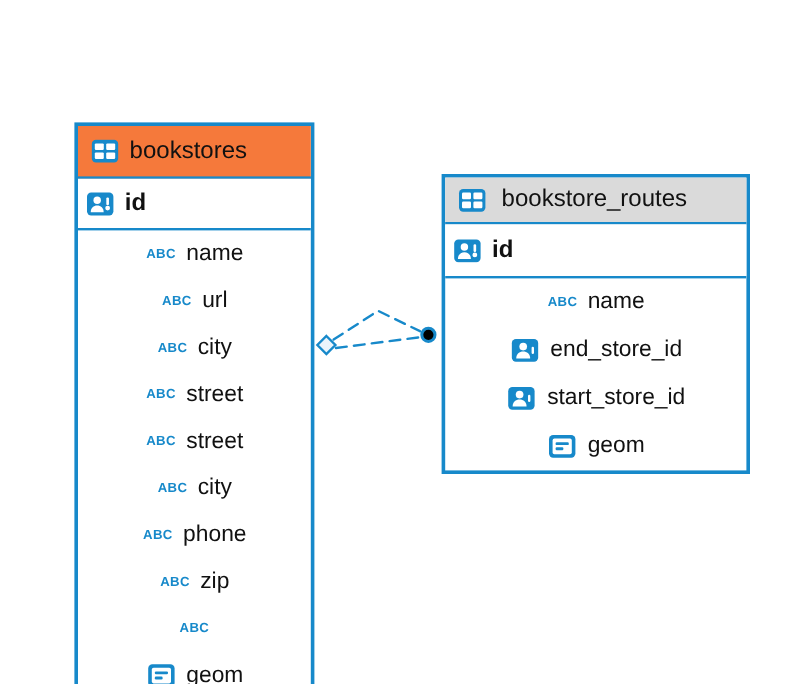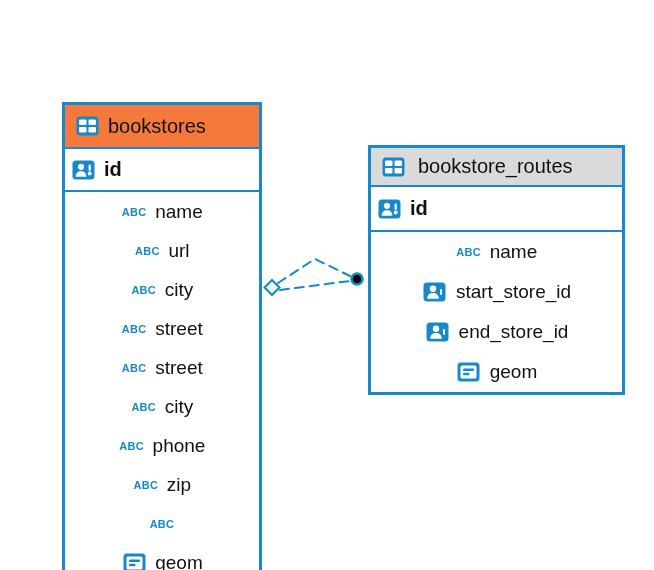"start_store_id" div.field-row { order: before "end_store_id" -> after "end_store_id" }
